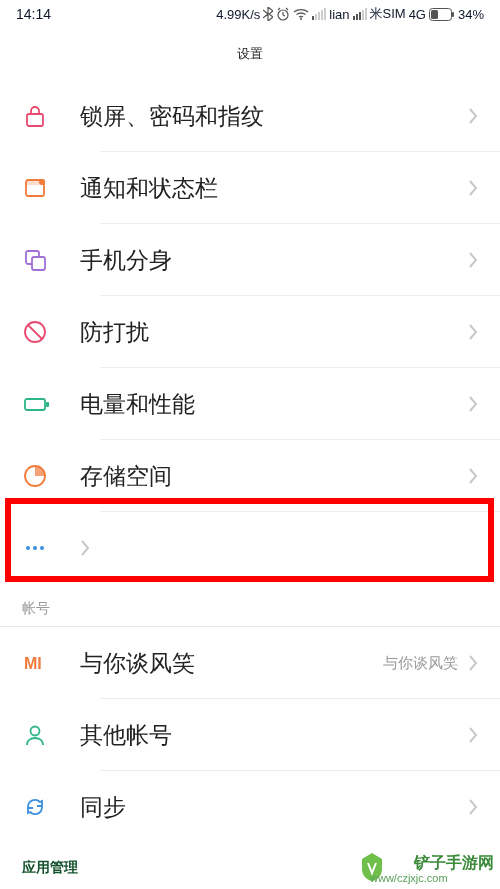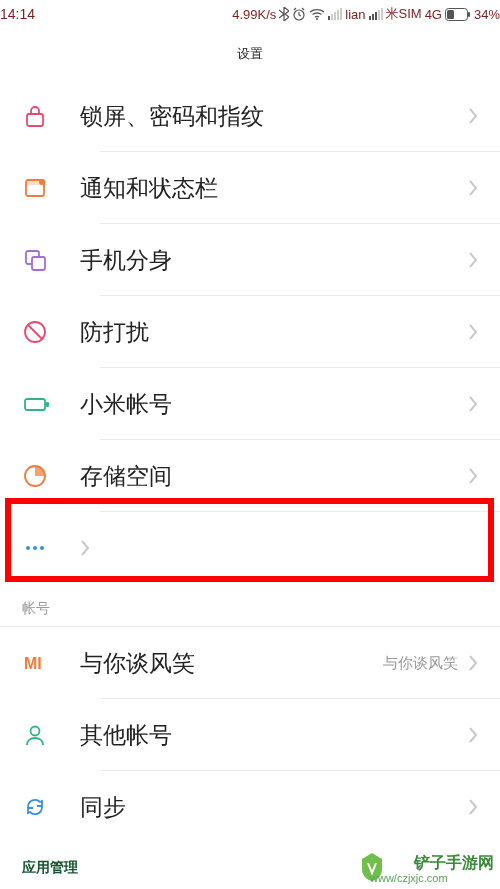"14:14" .status-bar { color: #7f1d1d -> #0f172a; padding: 0 0 -> 0 16px }
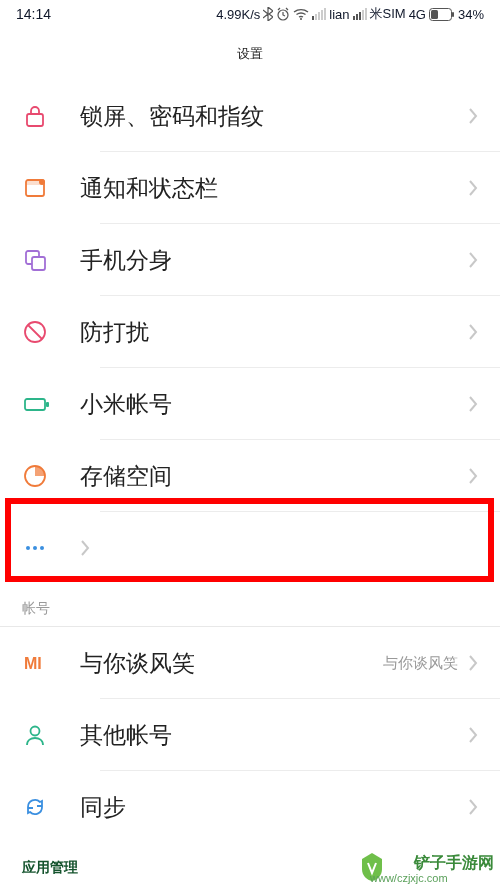"小米帐号" div.label { text: 小米帐号 -> 电量和性能 }
